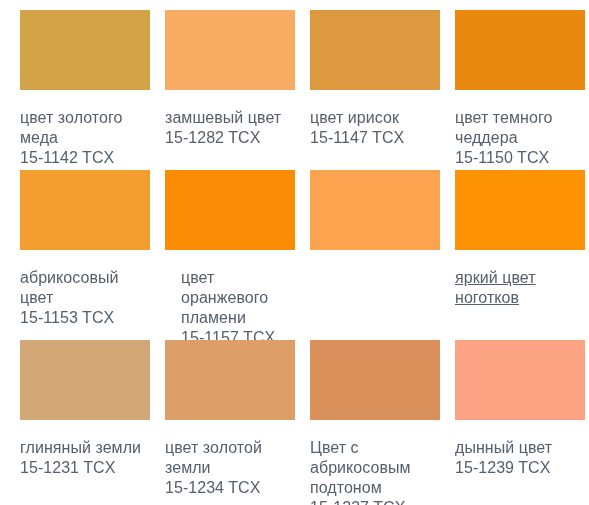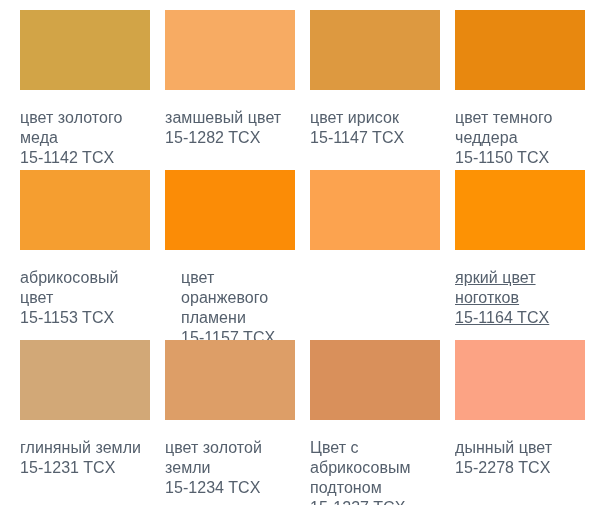"15-1164 TCX" span.swatch-code { html: <span>15-1164 TCX</span> -> none }
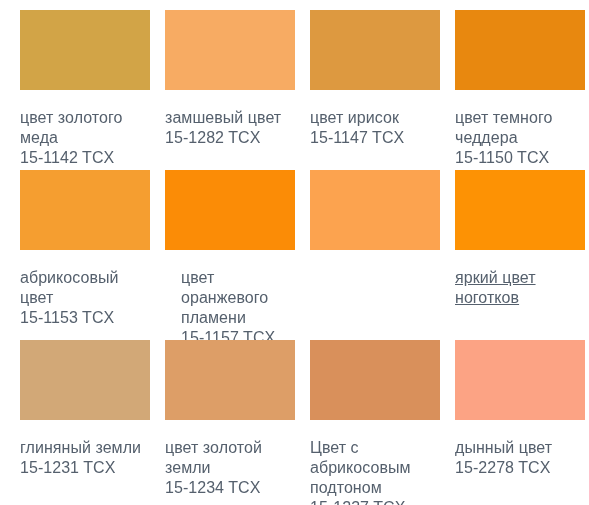"15-2278 TCX" span.swatch-code { text: 15-2278 -> 15-1239 }
